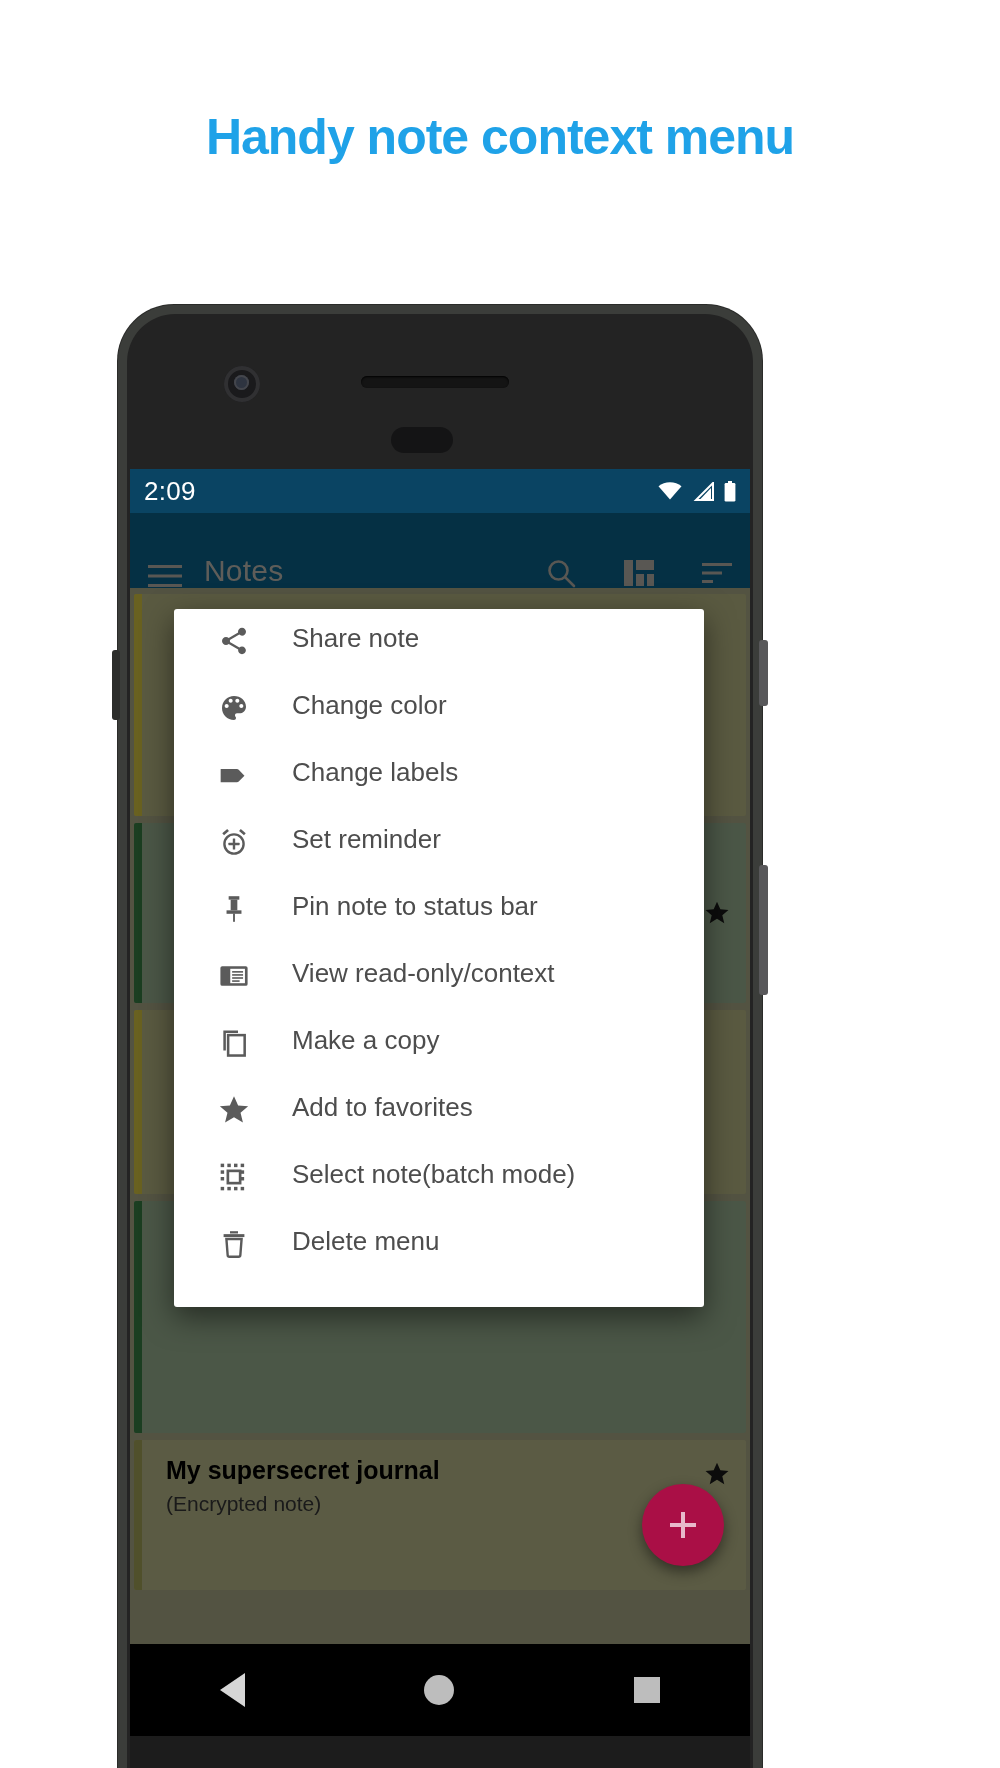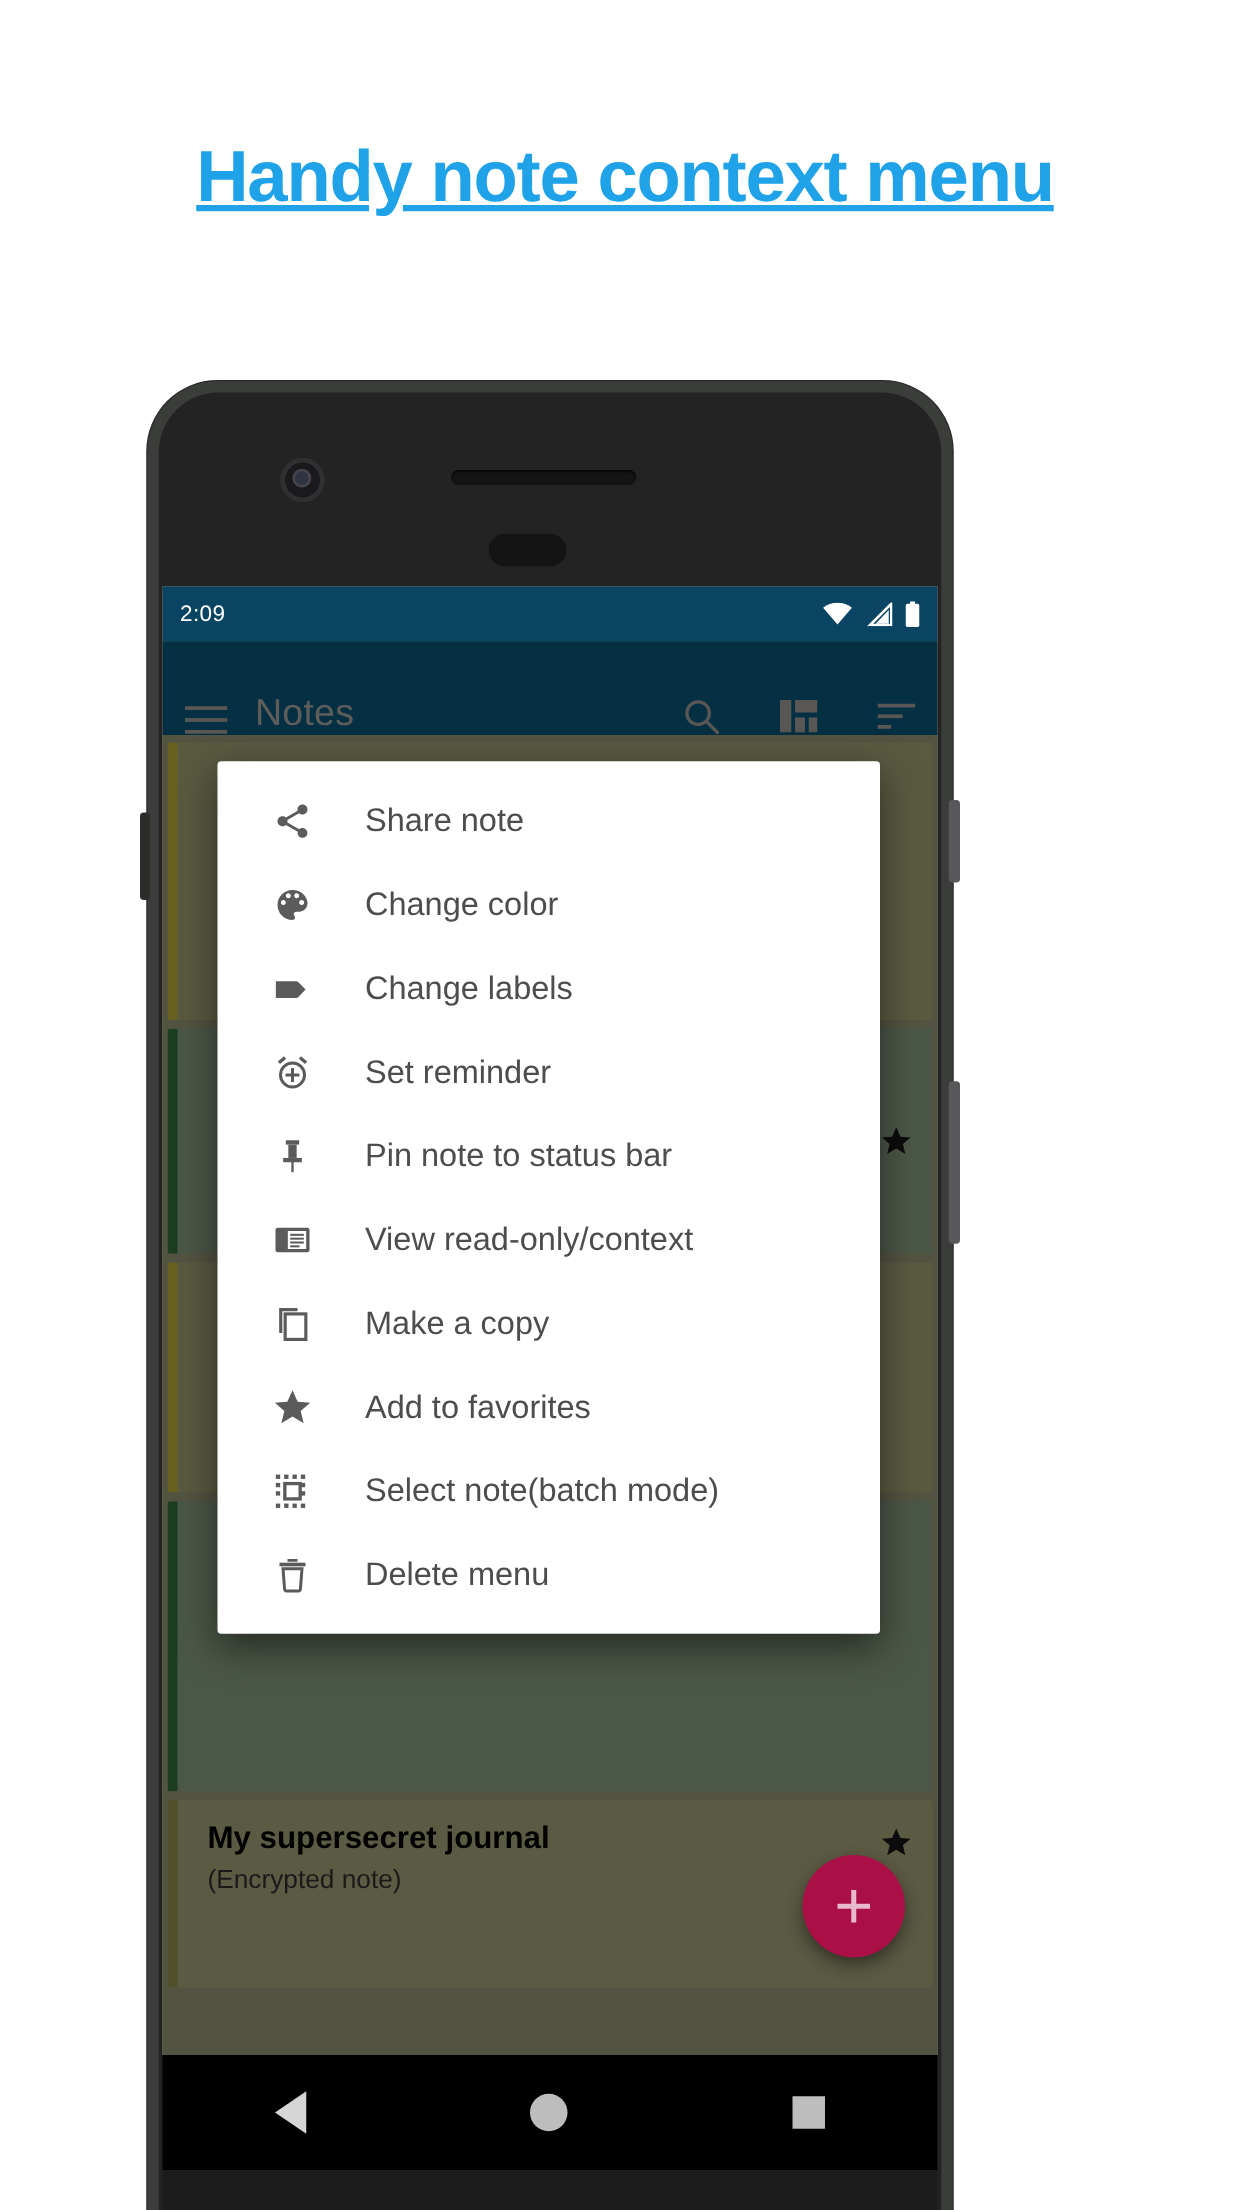"Handy note context menu" .headline { font-size: 58px -> 50px; text-decoration: underline -> none }
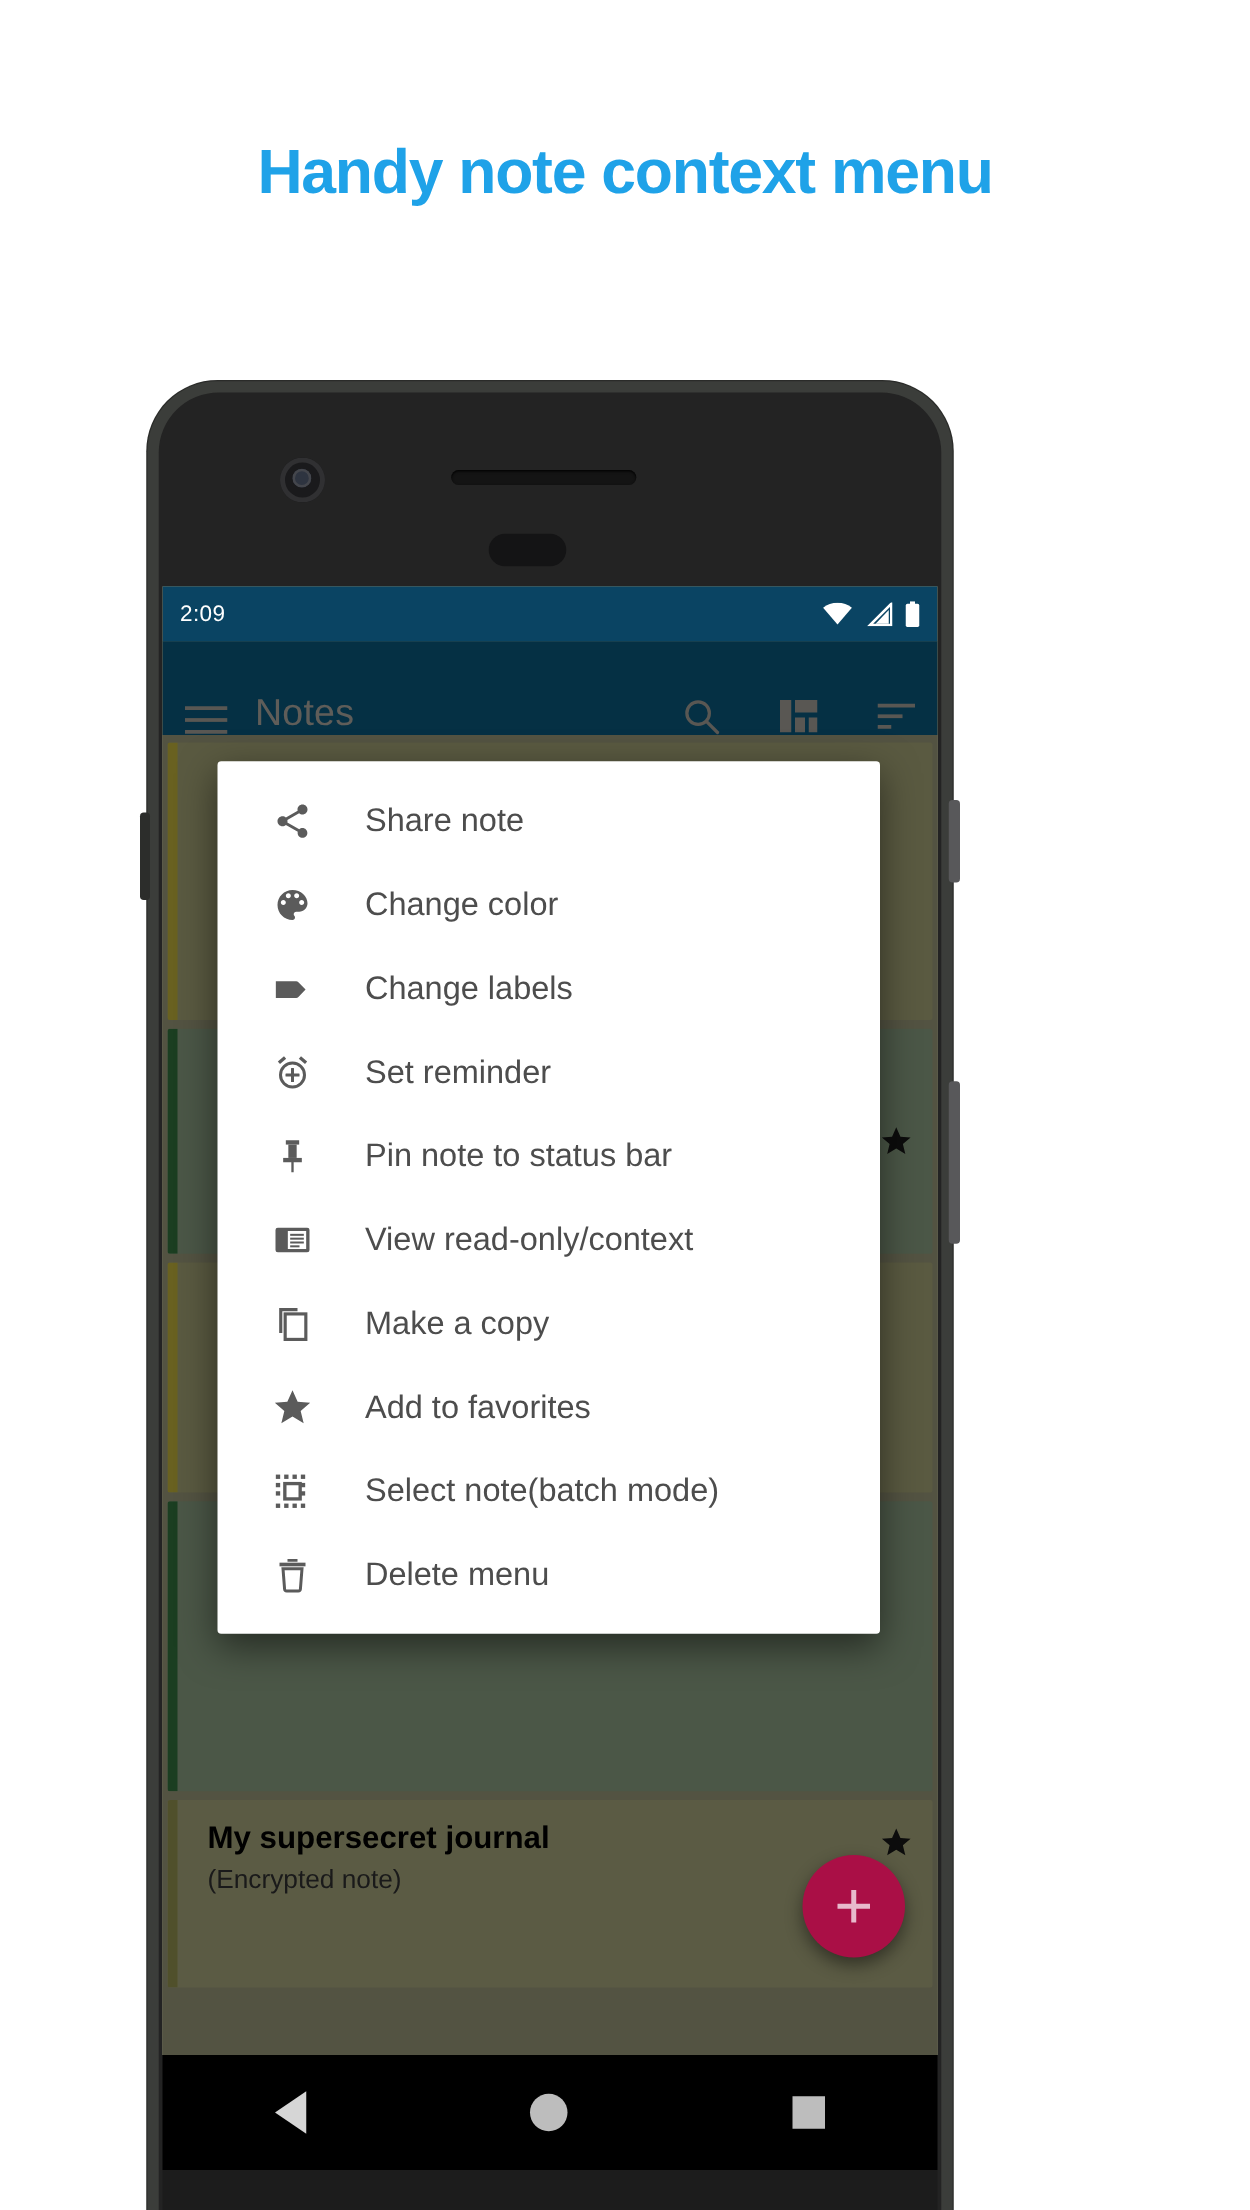"2:09" .statusbar .time { font-size: 18px -> 26px }
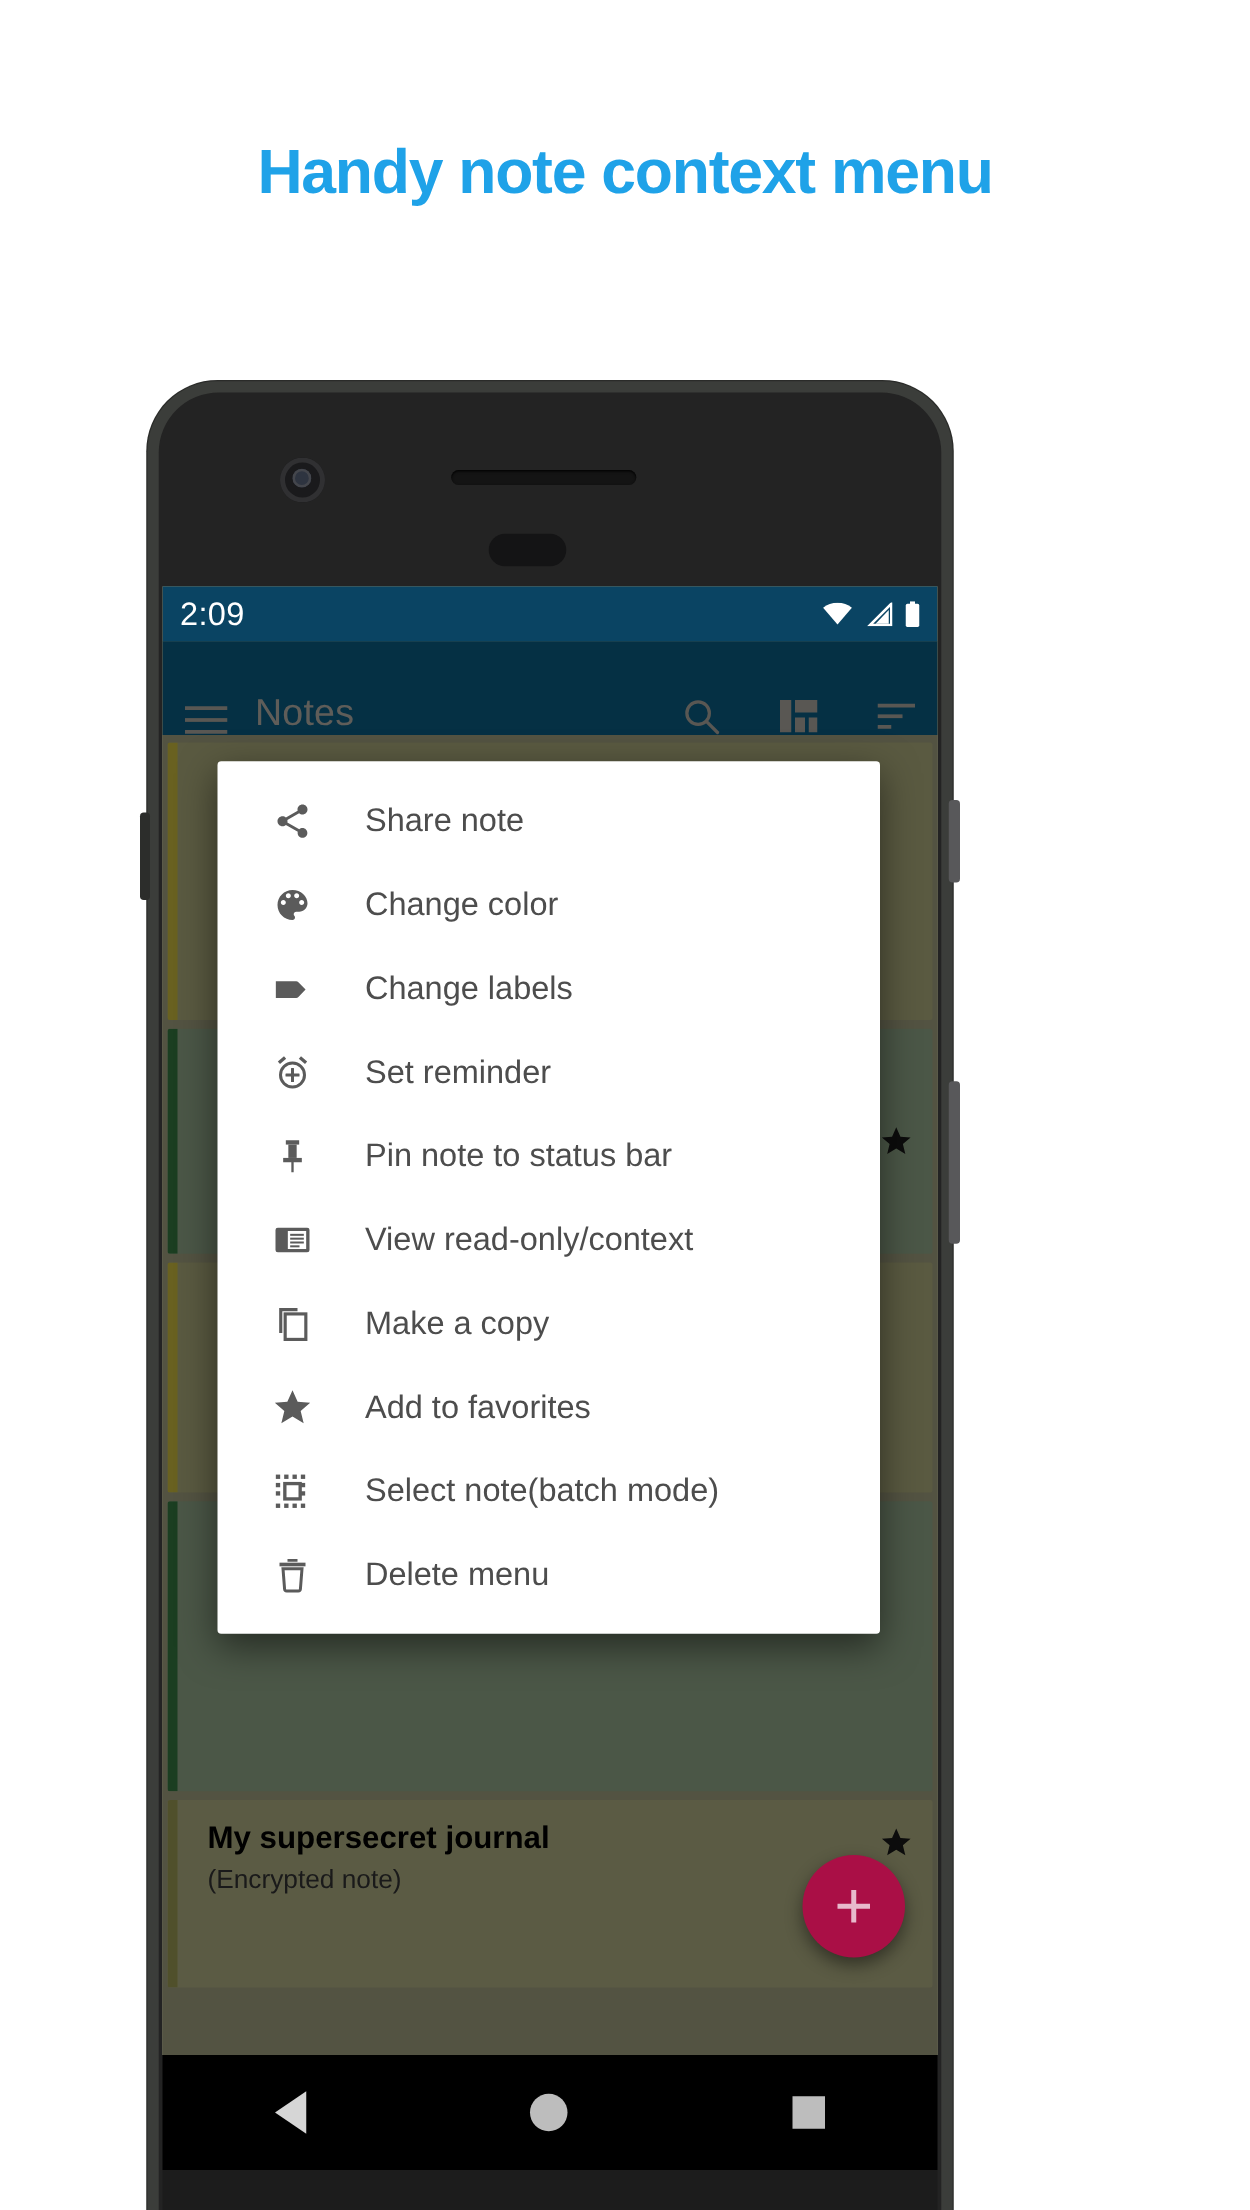"Share note" .ctx-item { align-items: center -> flex-start }
